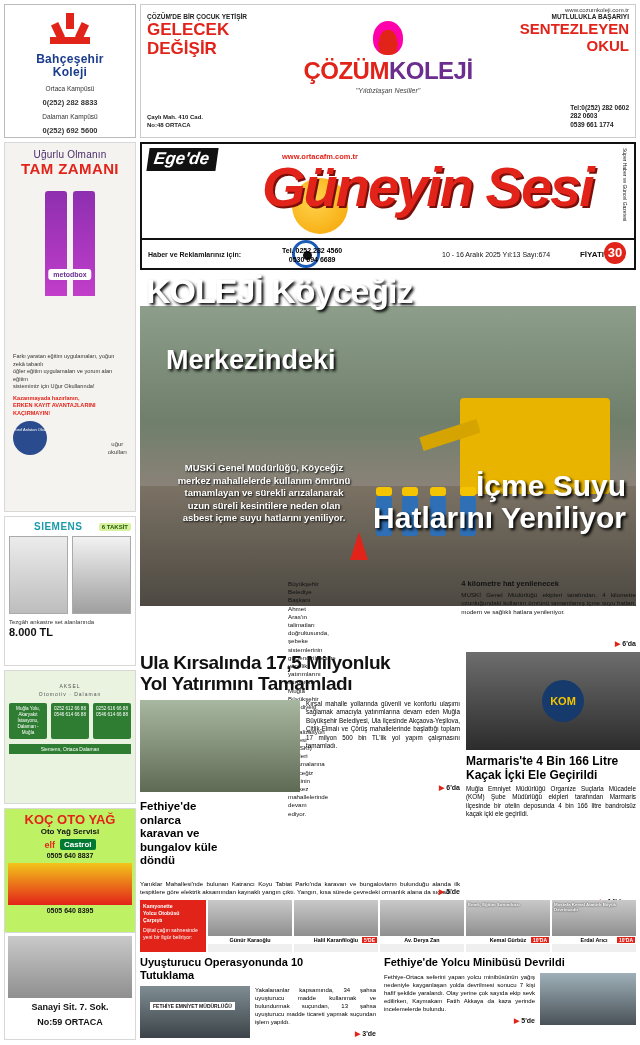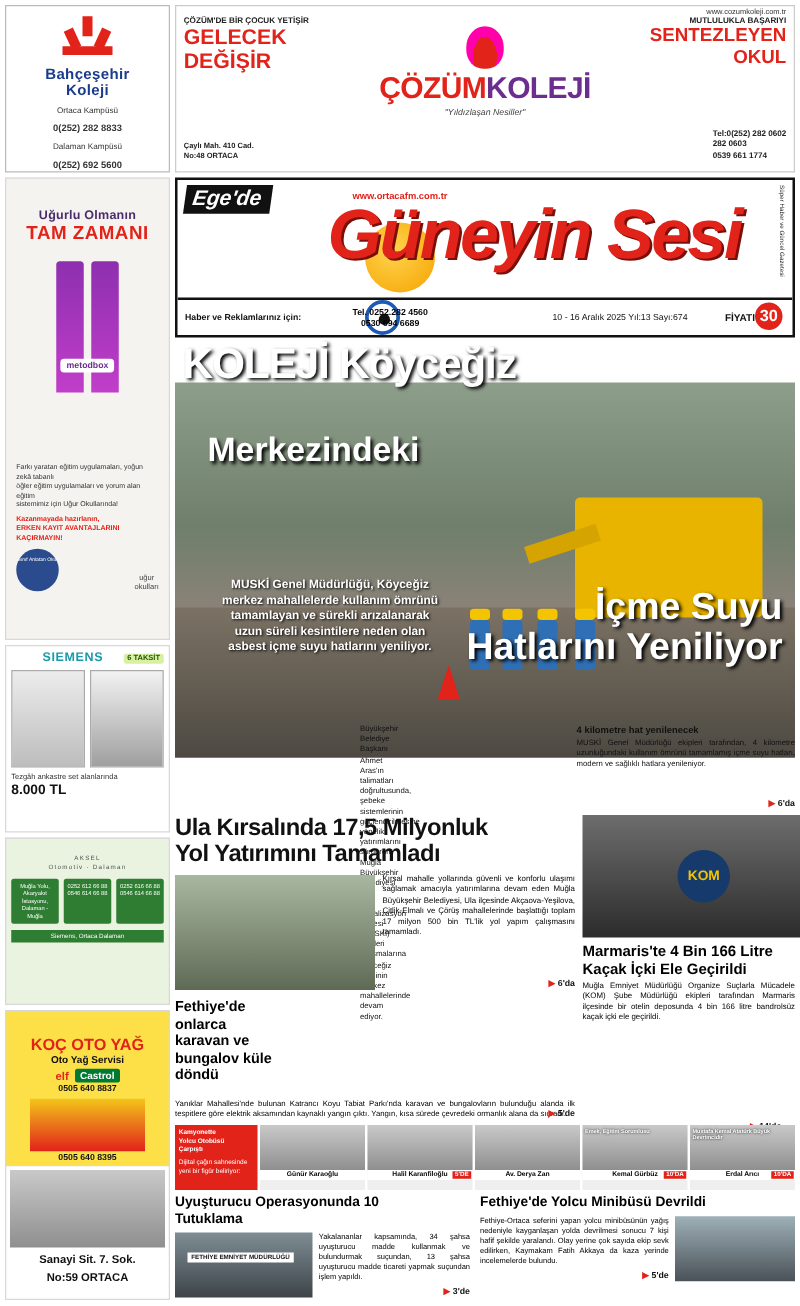"Uğurlu Olmanın" .ug-t1 { font-weight: bold -> normal; margin-top: 20px -> 2px }
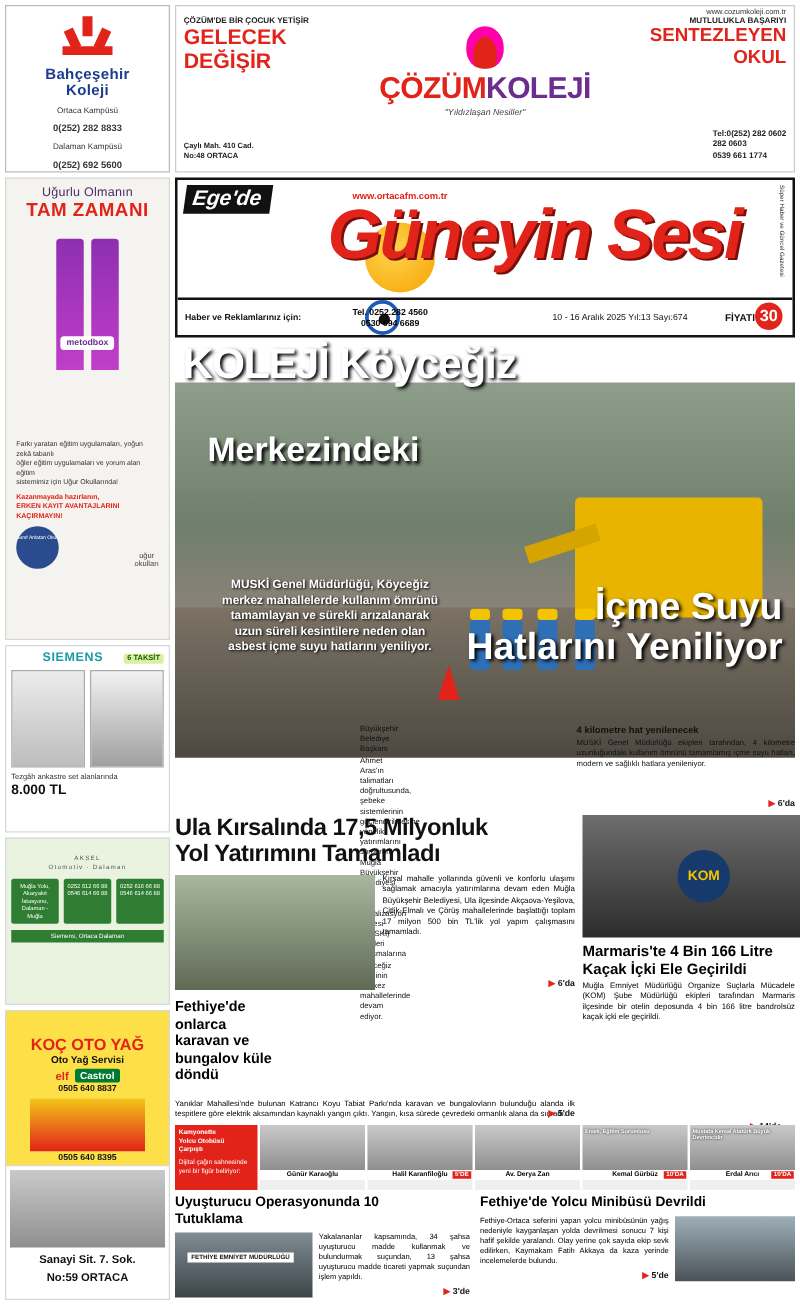"KOÇ OTO YAĞ" .ad-koc { background: #fde047 -> #bef264; padding: 19px -> 3px }
